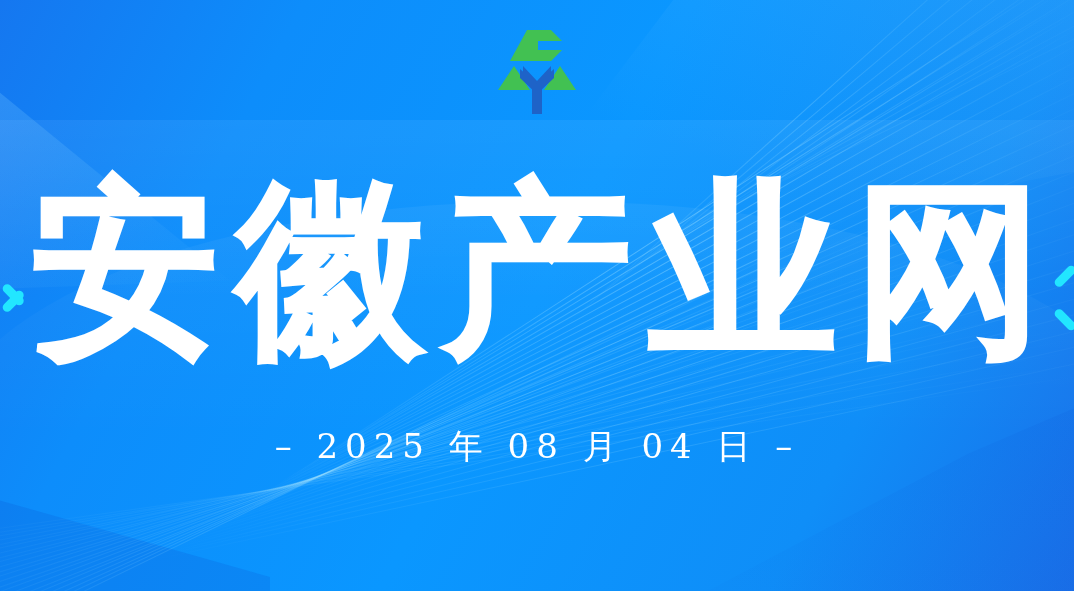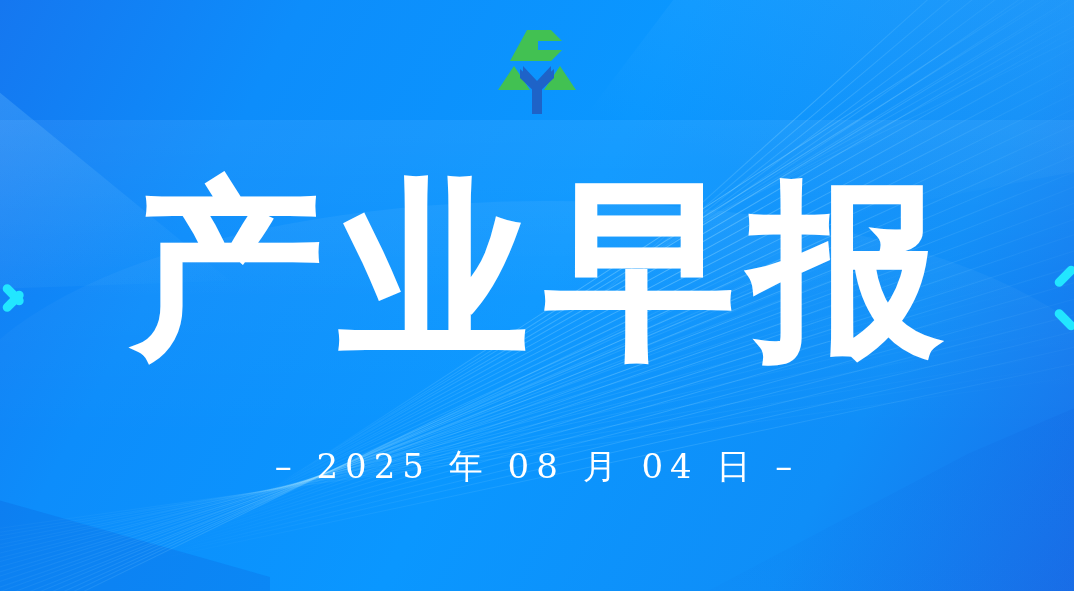"产业早报" div.headline { text: 产业早报 -> 安徽产业网 }
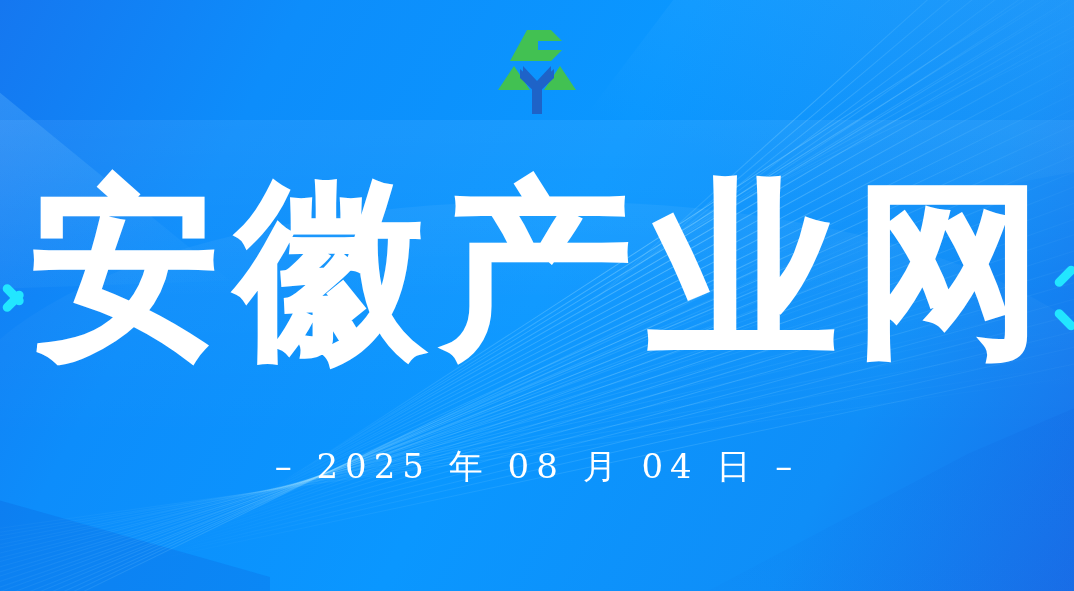"– 2025 年 08 月" .dateline { margin-top: 20px -> none }
